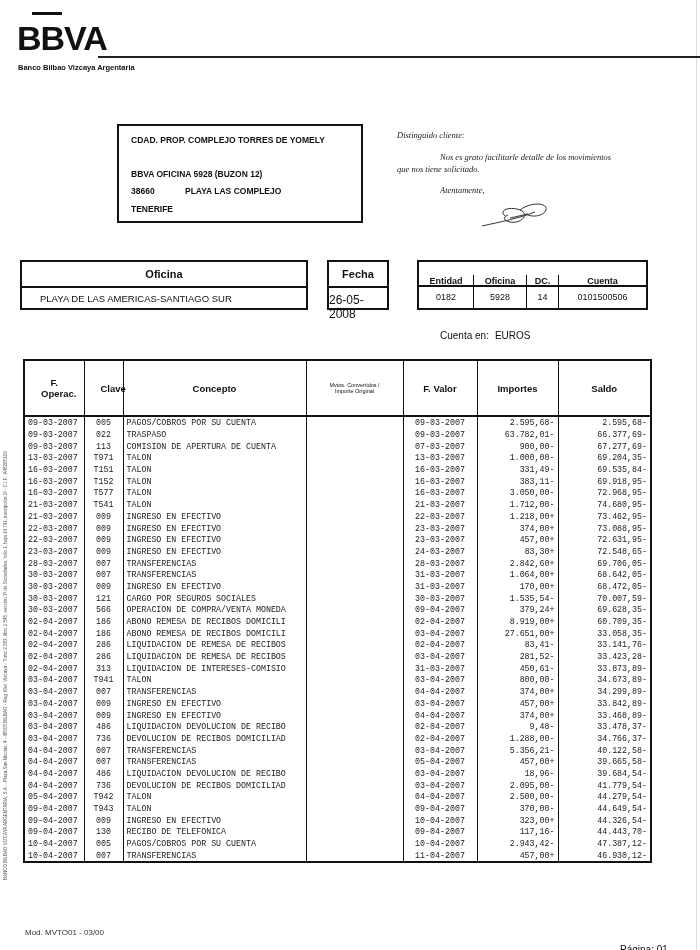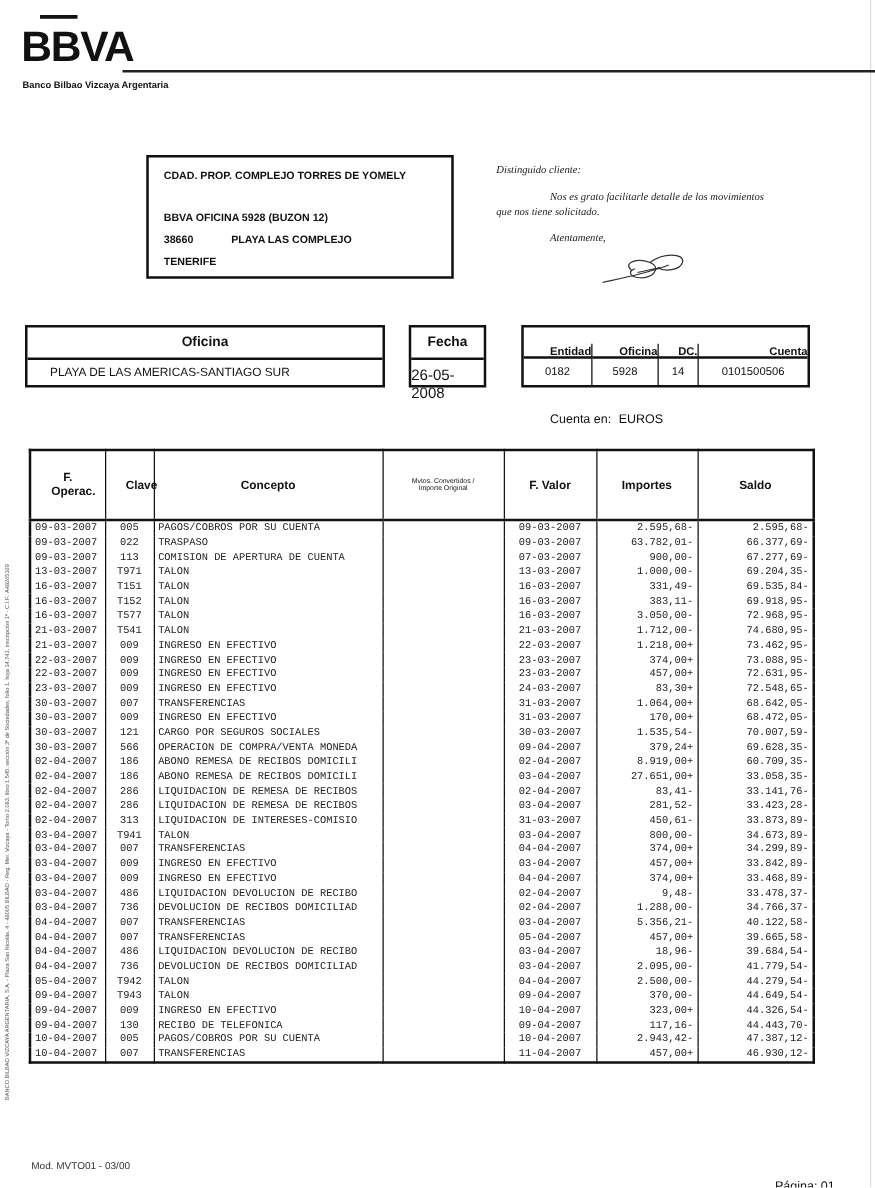"Entidad" .ccc-grid .h { text-align: right -> none }
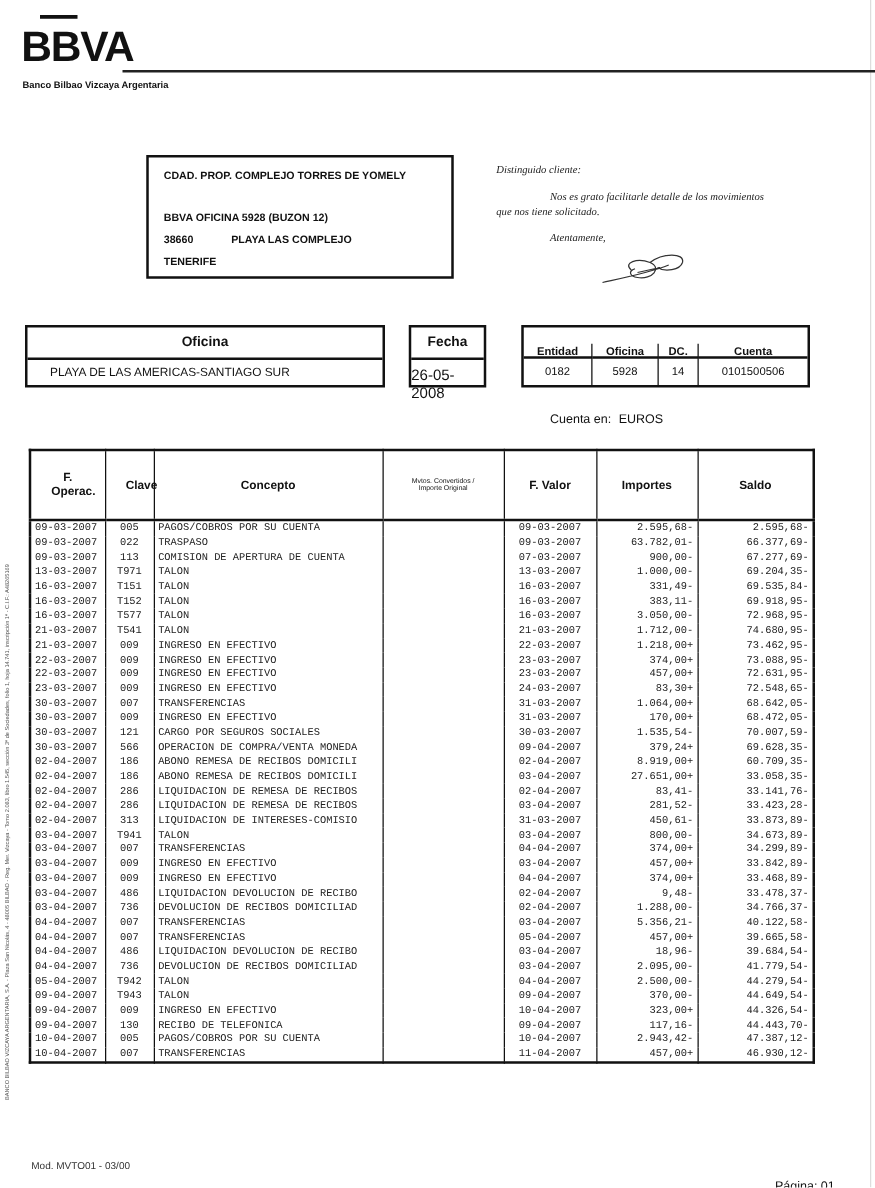"28-03-2007" tr { html: none -> <tr> <td>28-03-2007</td> <td>007</td> <td>TRANSFERENCIAS</td> <td></td> <td>28-03-2007</td> <td>2.842,60+</td> <td>69.706,05-</td> </tr> }
